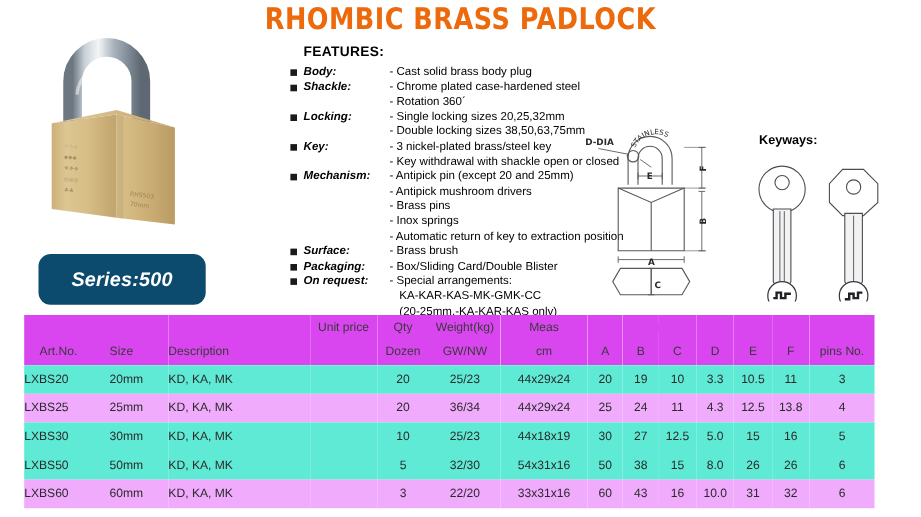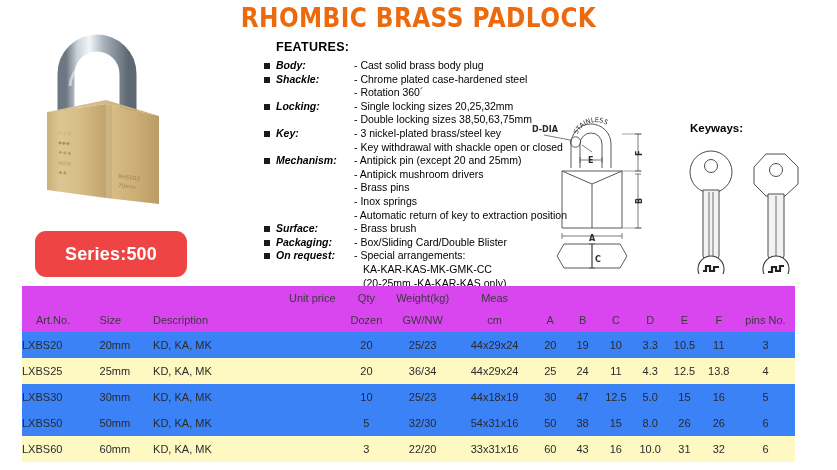"Series:500" .series-badge { background: #ef4444 -> #0c4a6e; font-style: none -> italic }
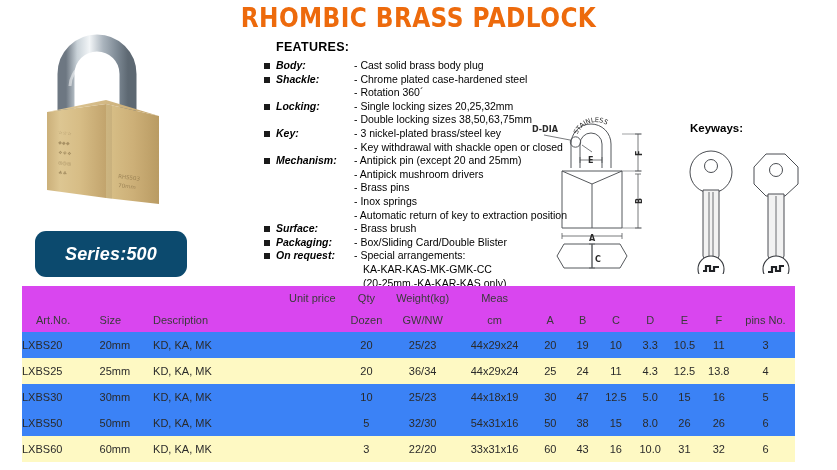"LXBS20" .tbl tbody tr.odd { background: #3b82f6 -> #5eead4 }
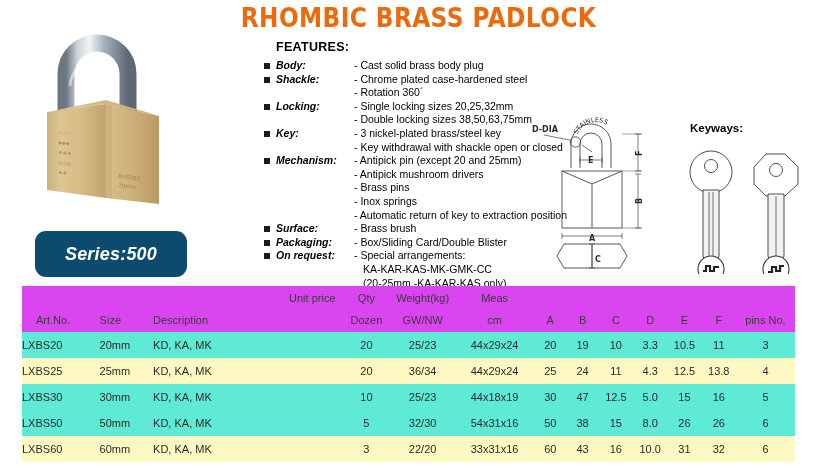"LXBS25" .tbl tbody tr.even { background: #fef9c3 -> #f0abfc }
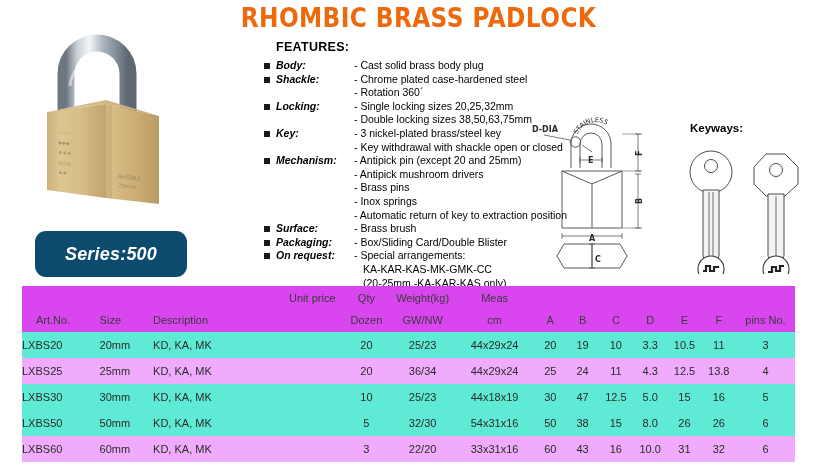"47" td.c-sp { text: 47 -> 27 }
